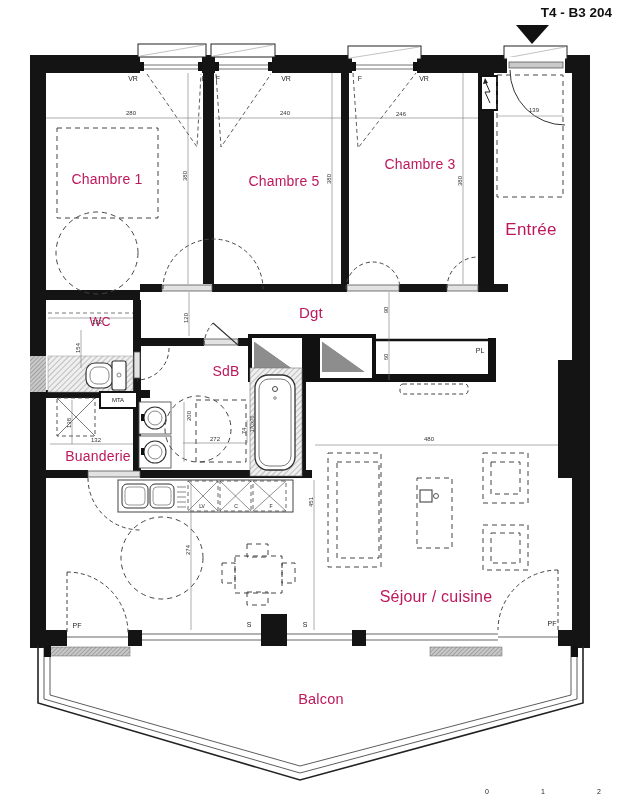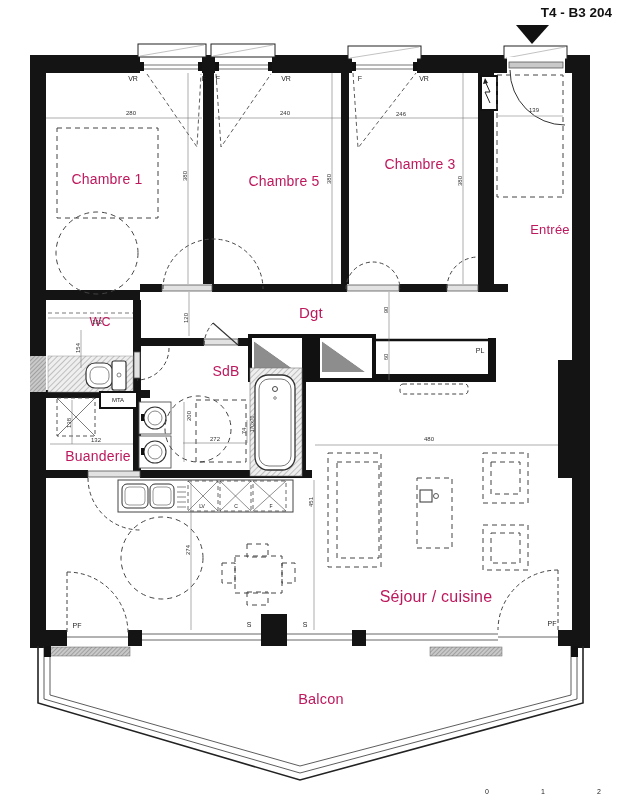"Entrée" div.lbl { font-size: 13px -> 17px; left: 550px -> 531px }
